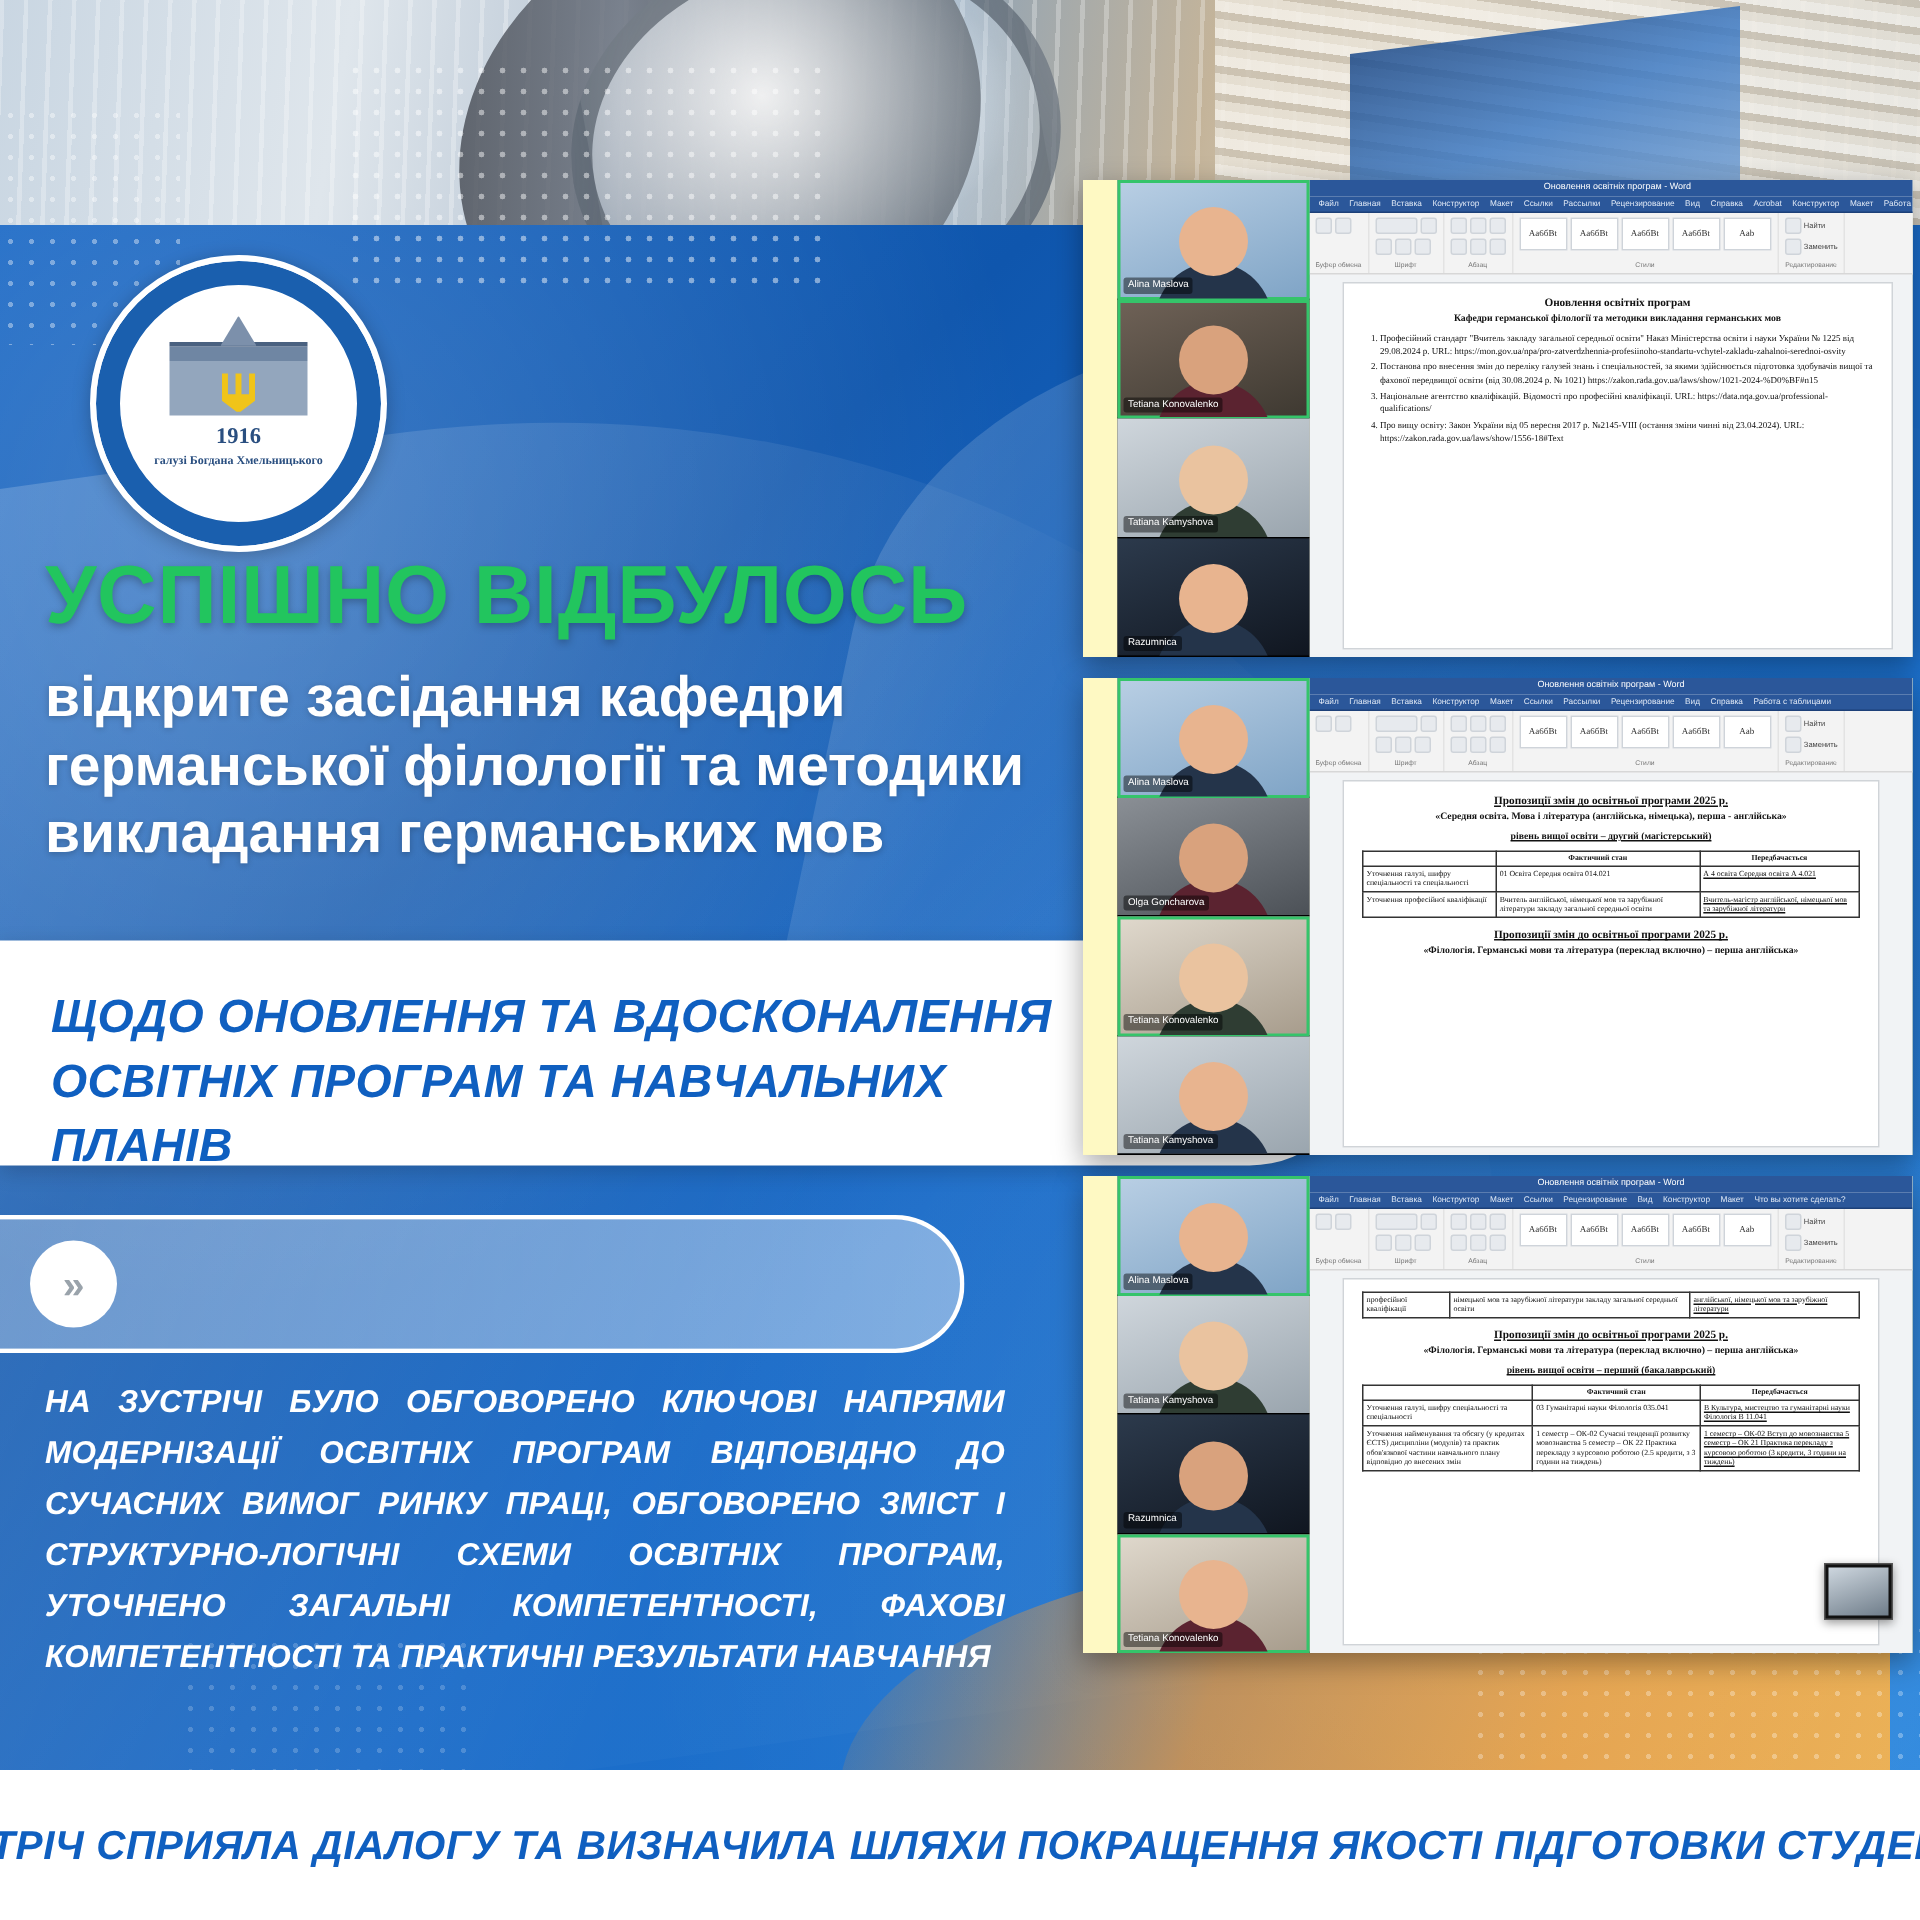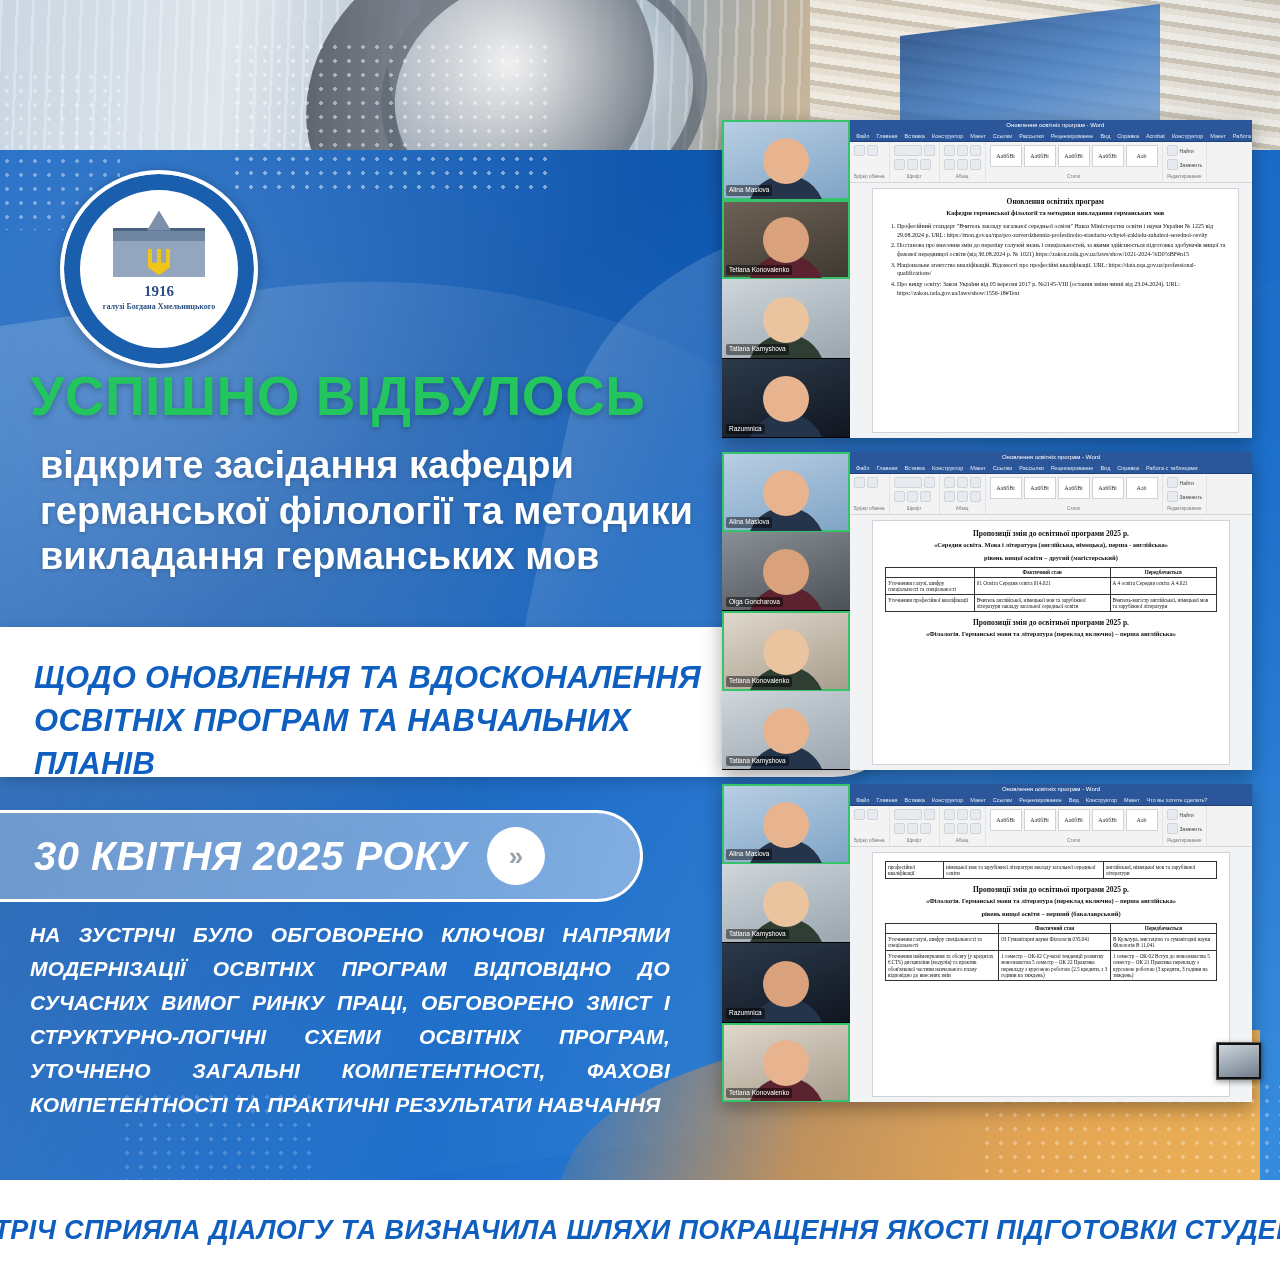"Оновлення освітніх програм" .shot { padding-left: none -> 23px }
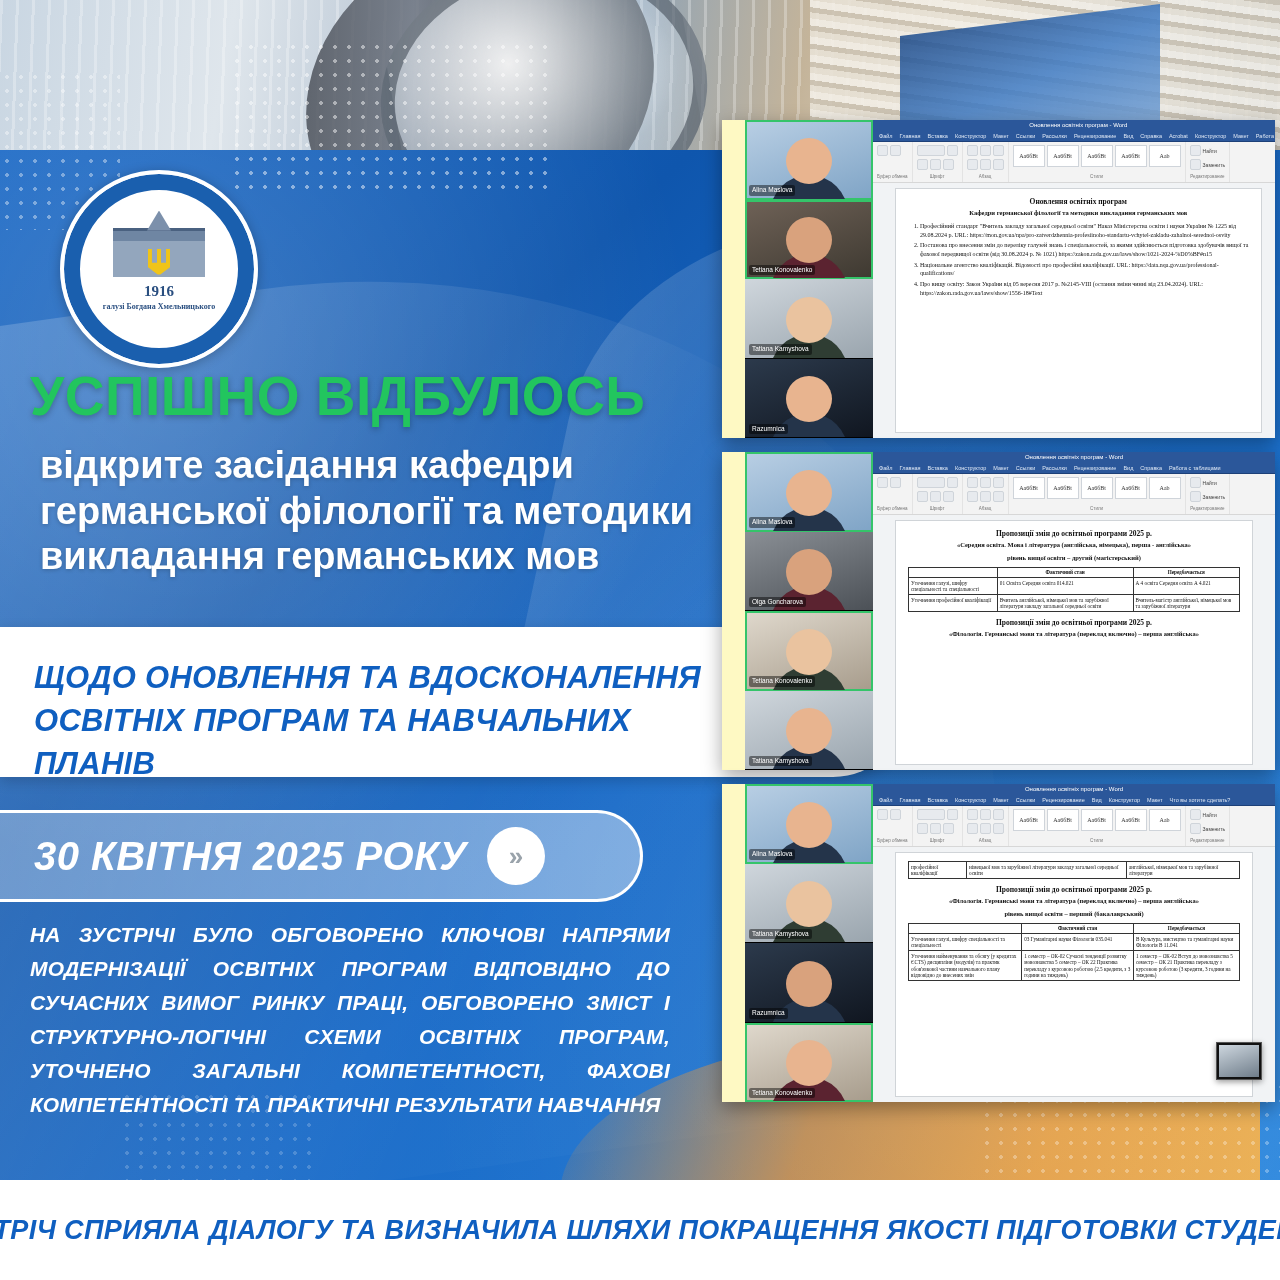"відкрите засідання кафедри германської" .subhead { left: 40px -> 30px }
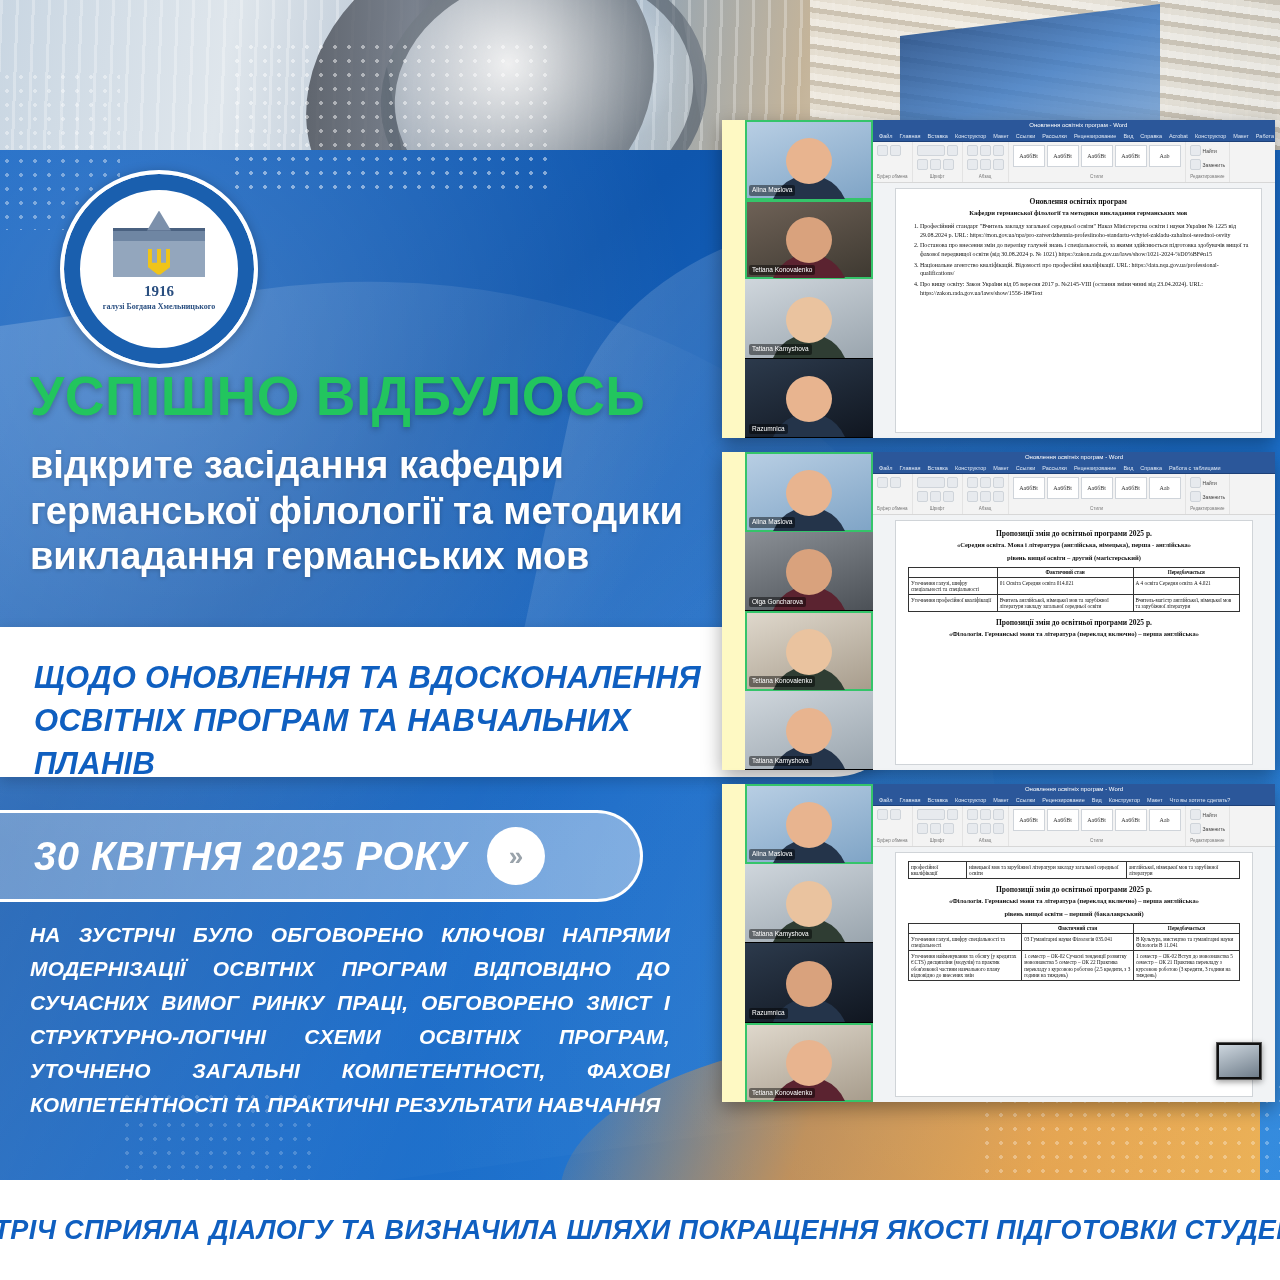"Пропозиції змін до освітньої програми" .ul { text-decoration: none -> underline }
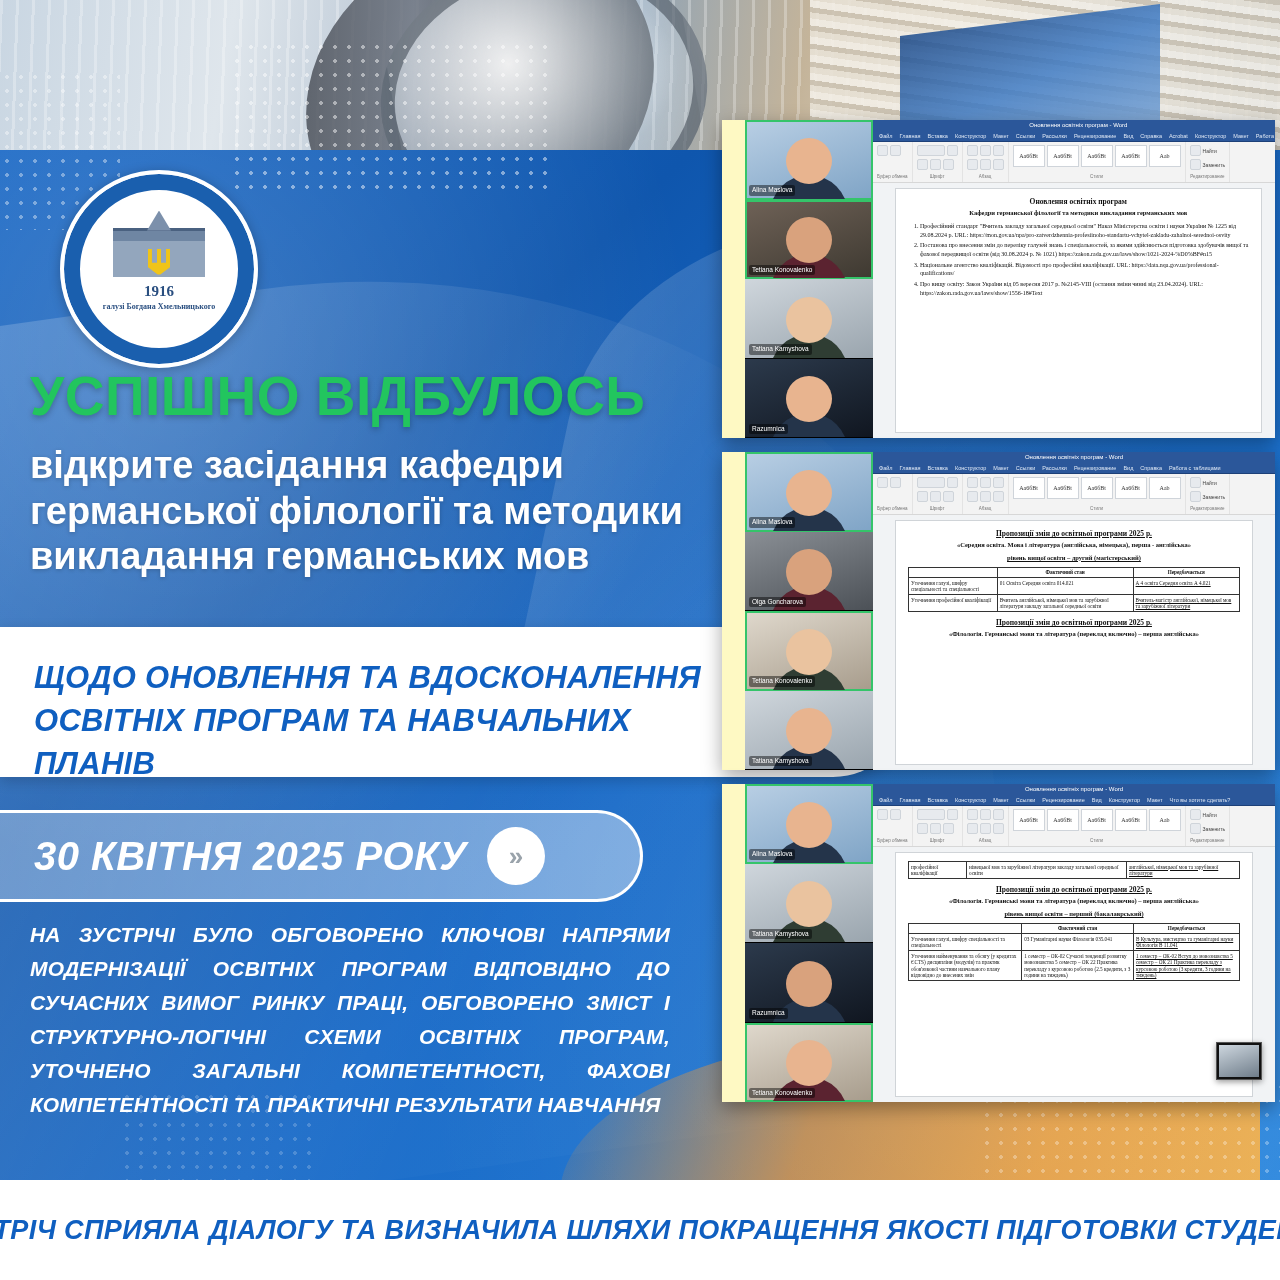"30 КВІТНЯ 2025 РОКУ" div.d { html: <div>30 КВІТНЯ 2025 РОКУ</div> -> none }
